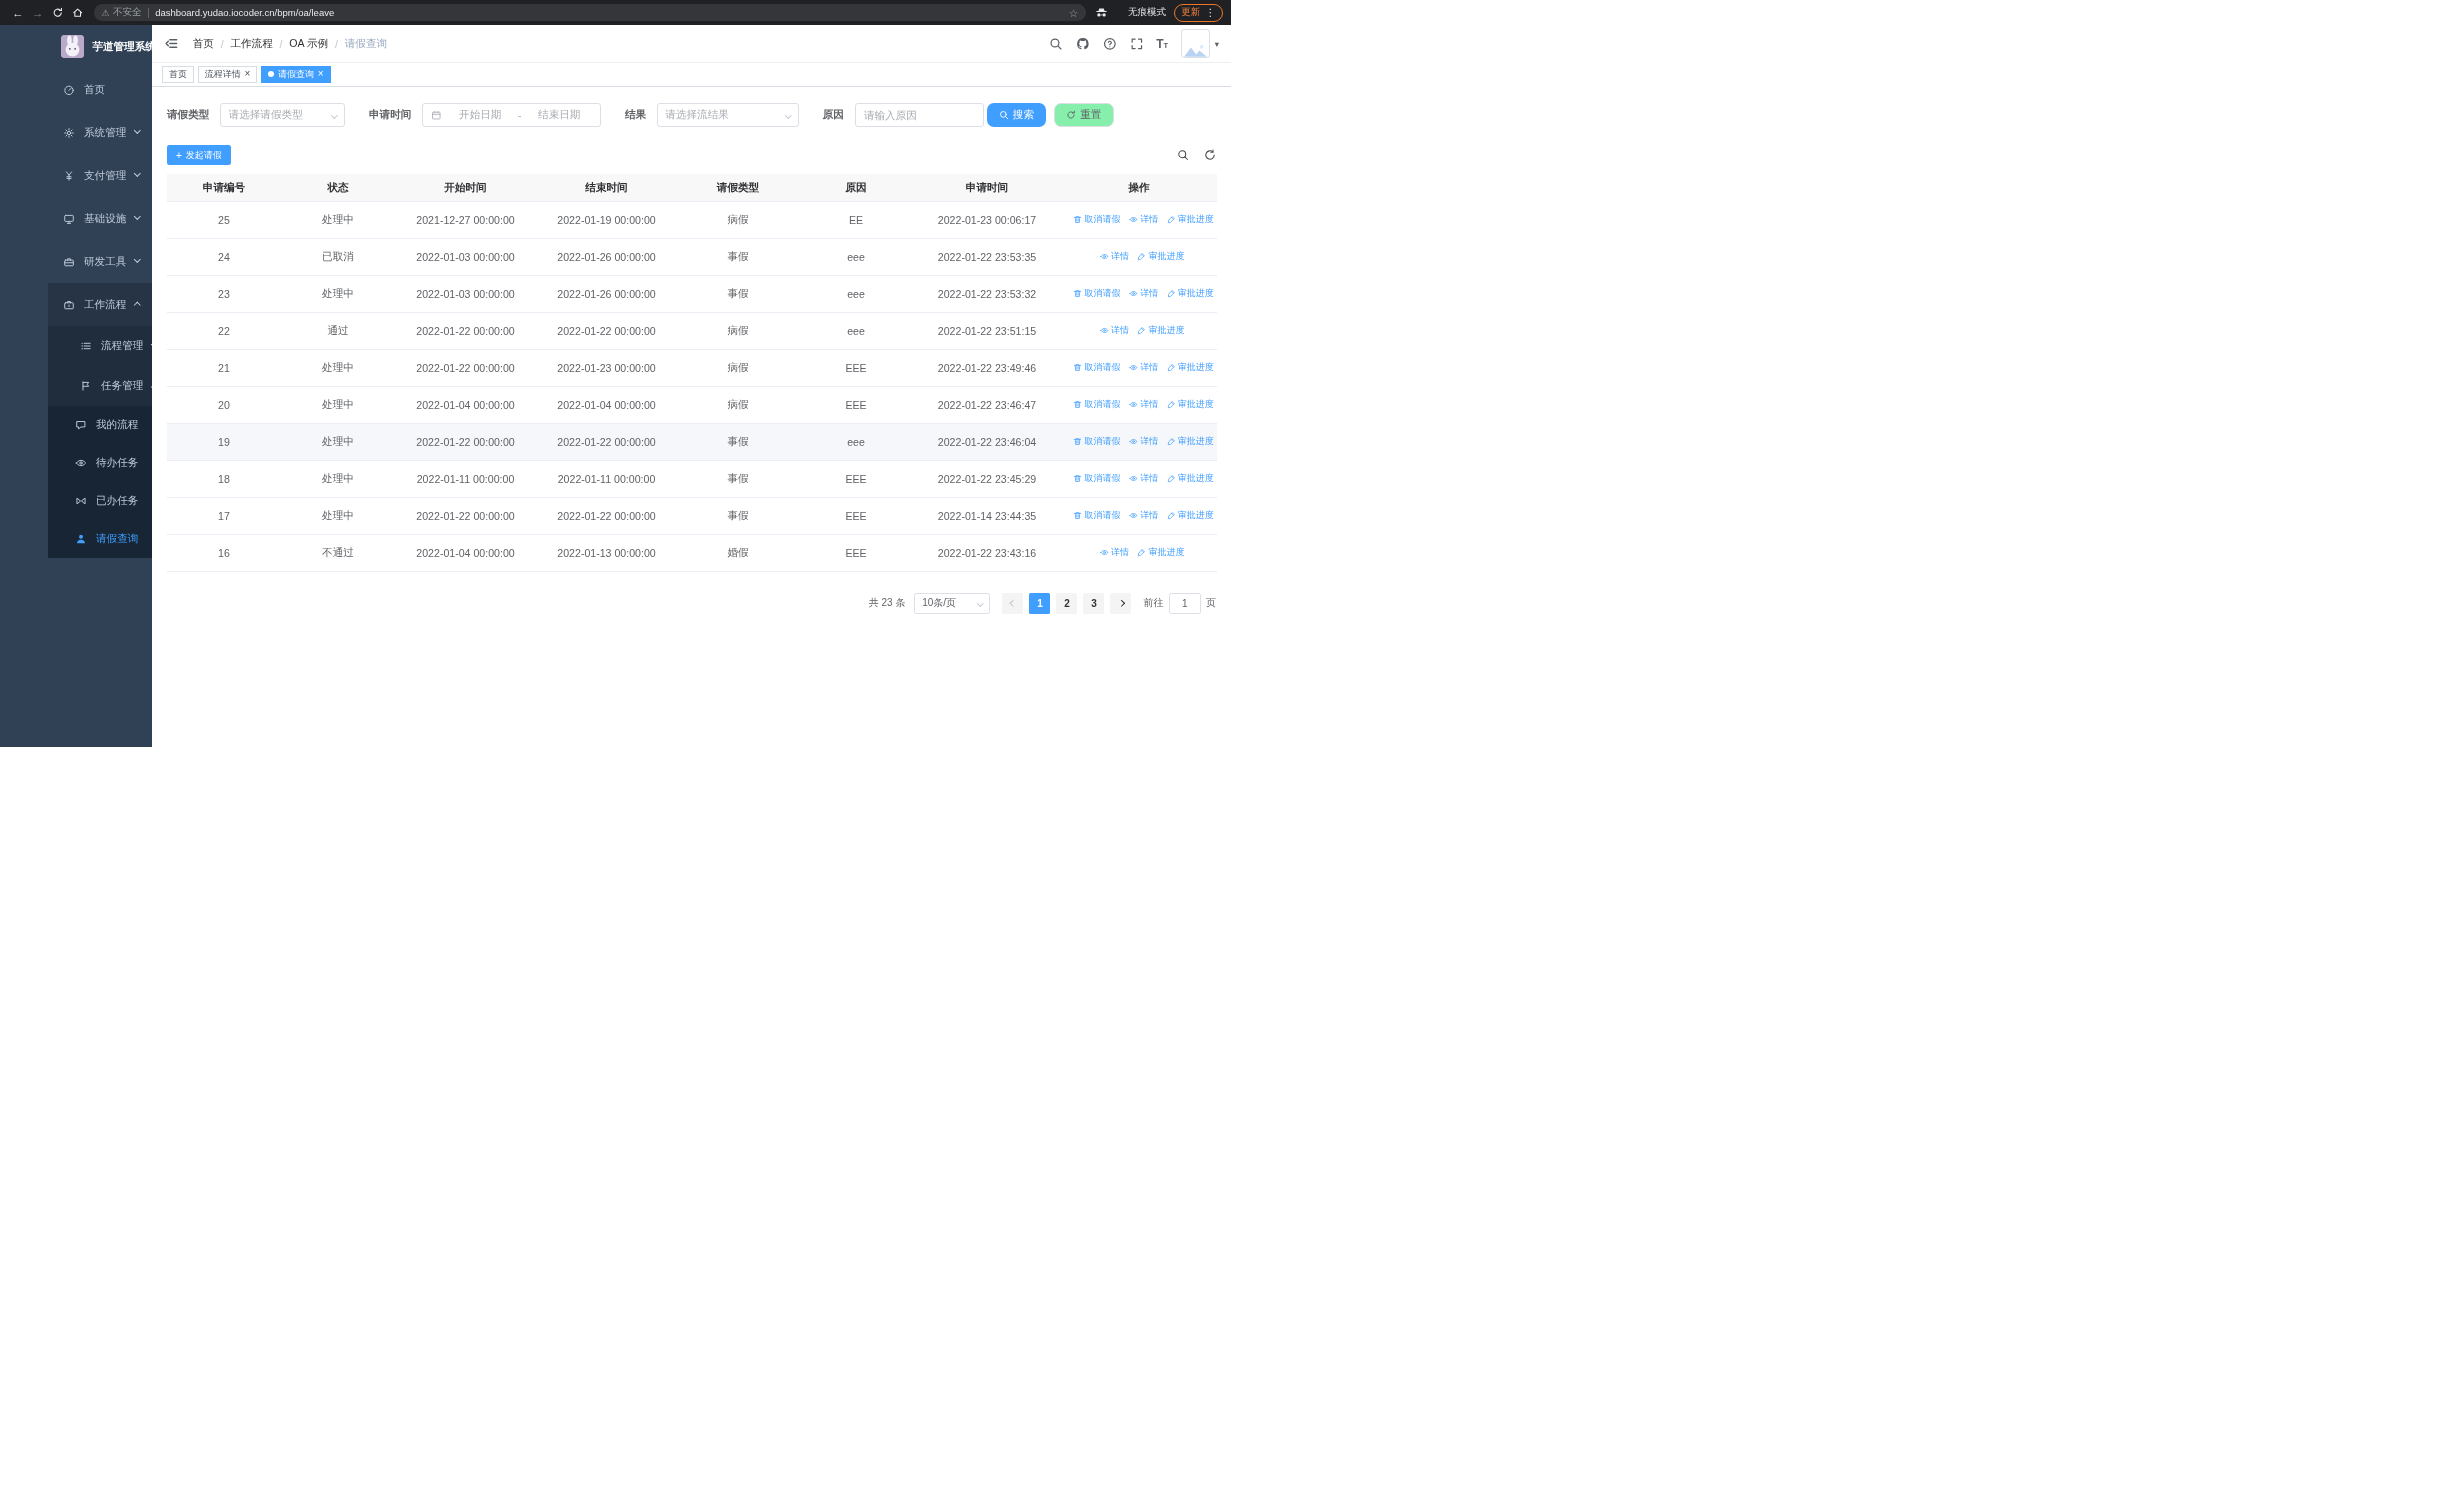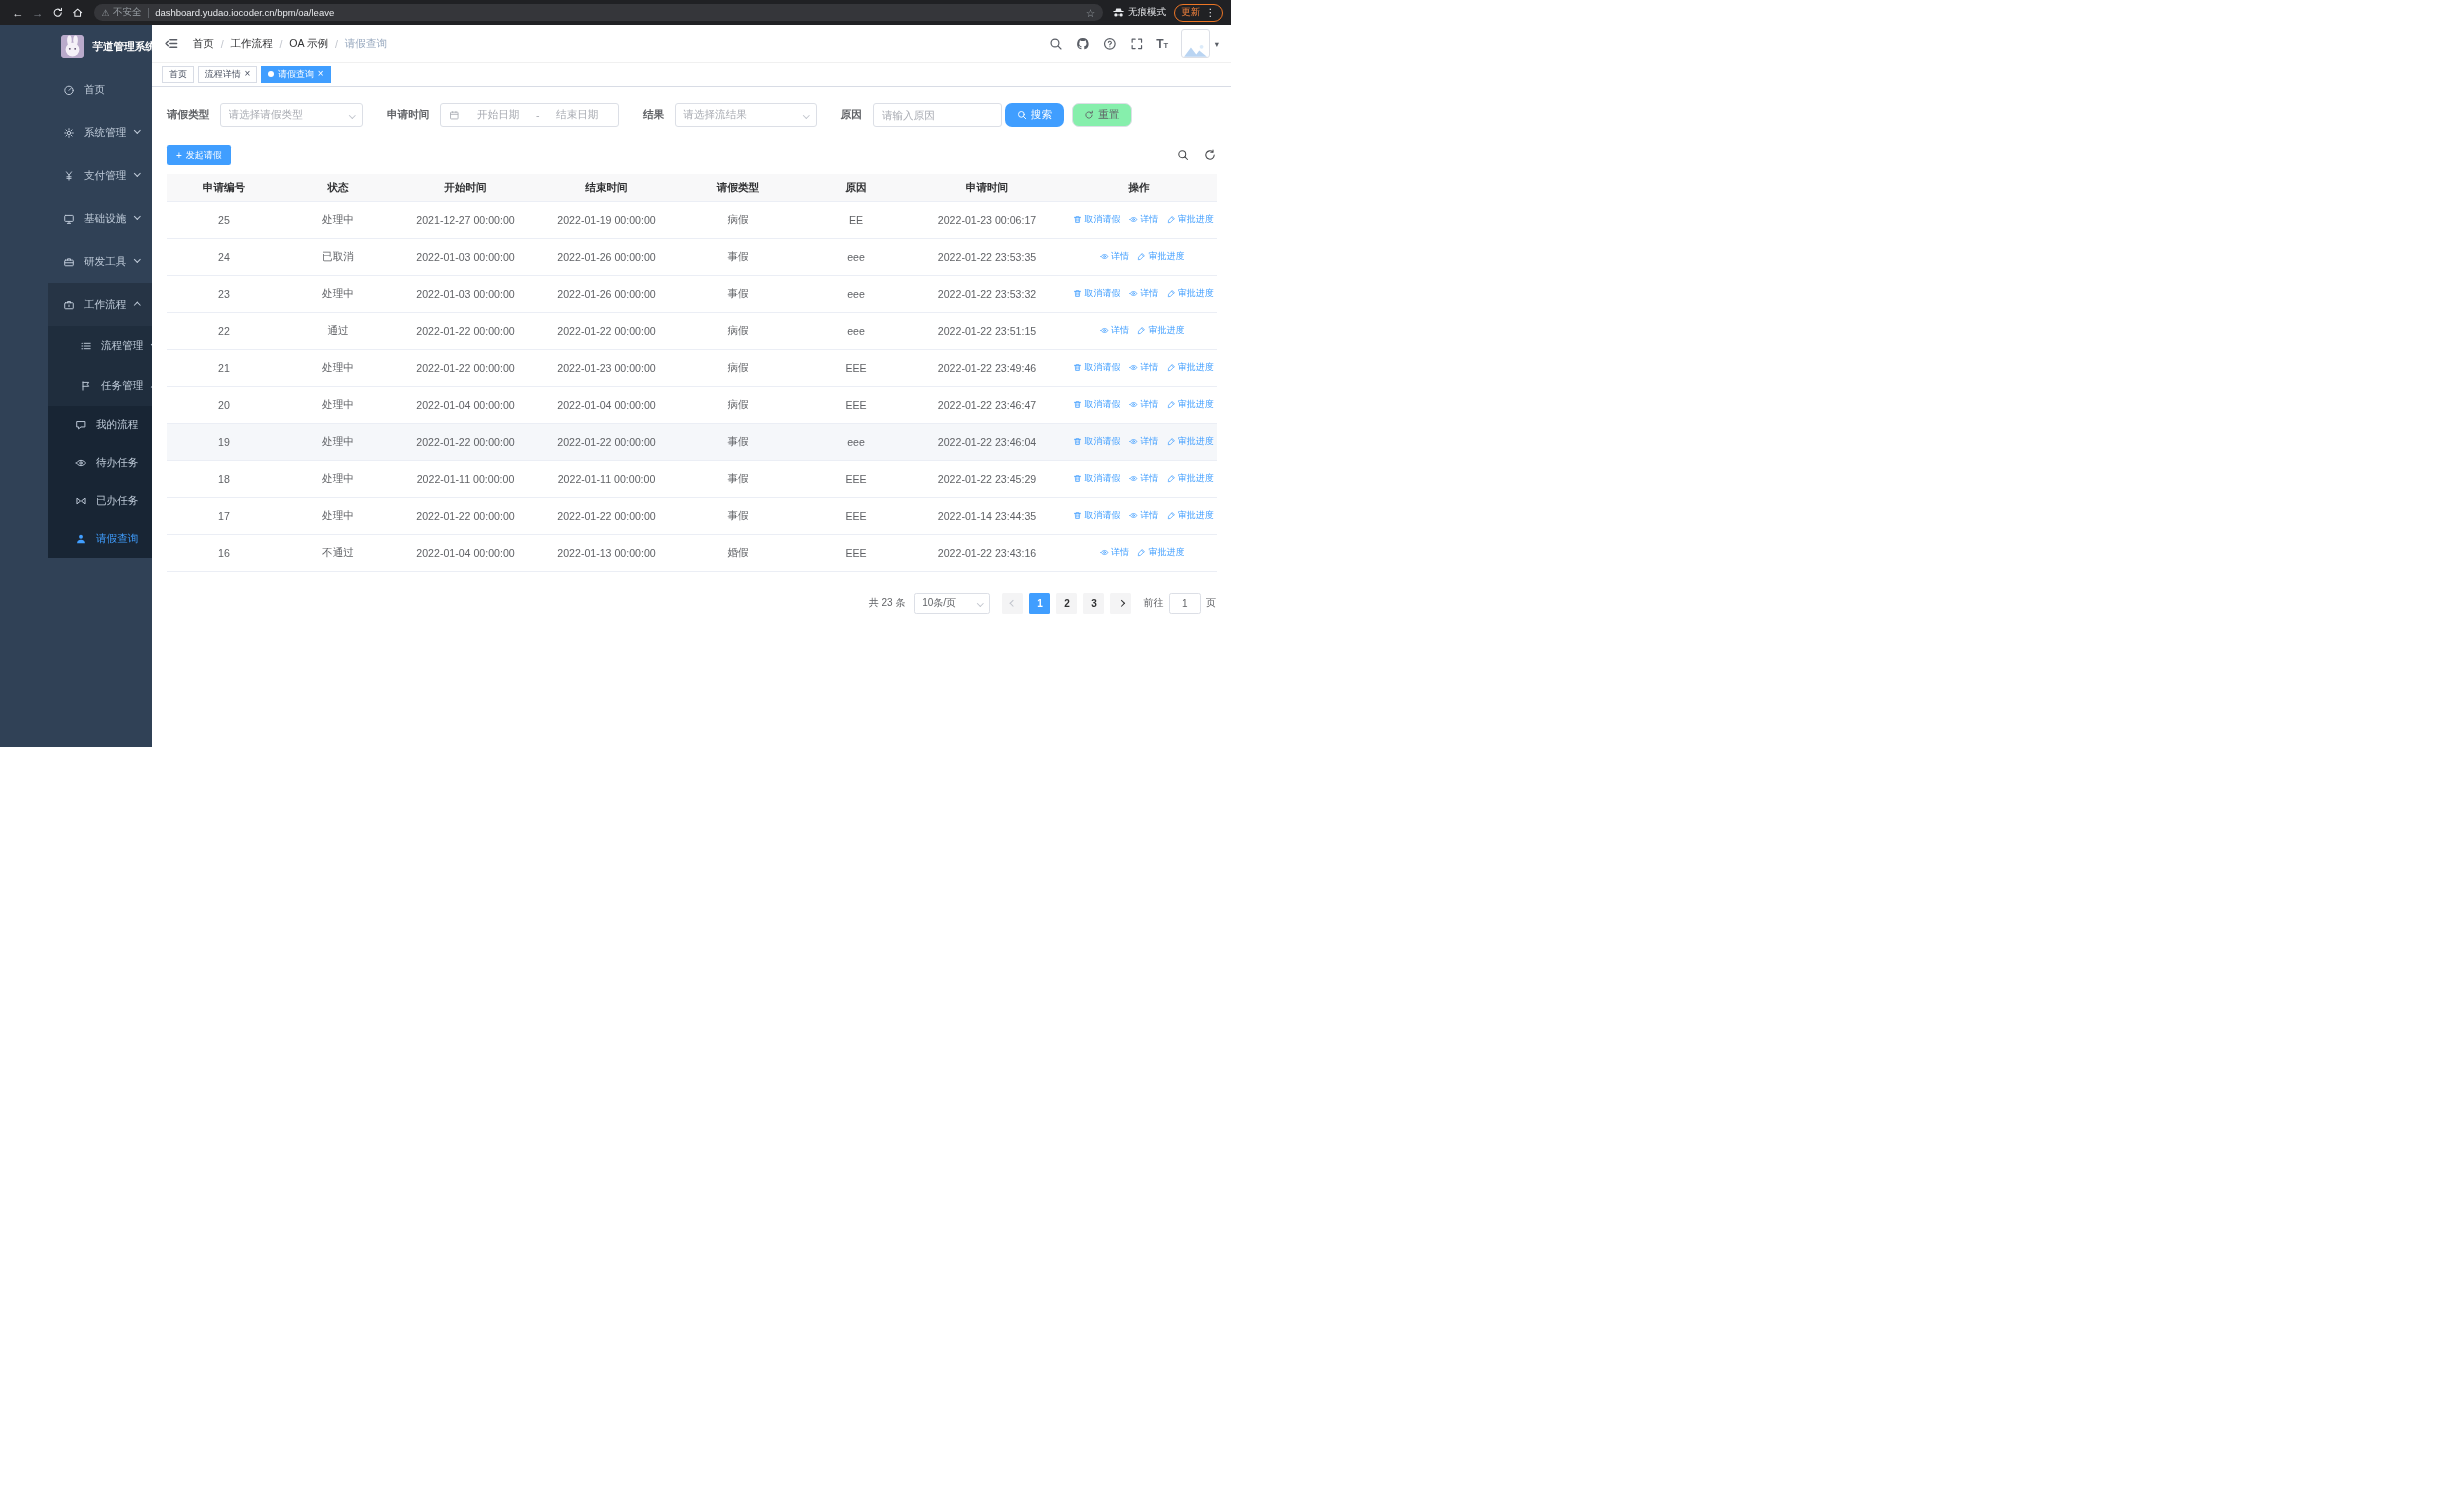"无痕模式" .incog { gap: 3px -> 20px }
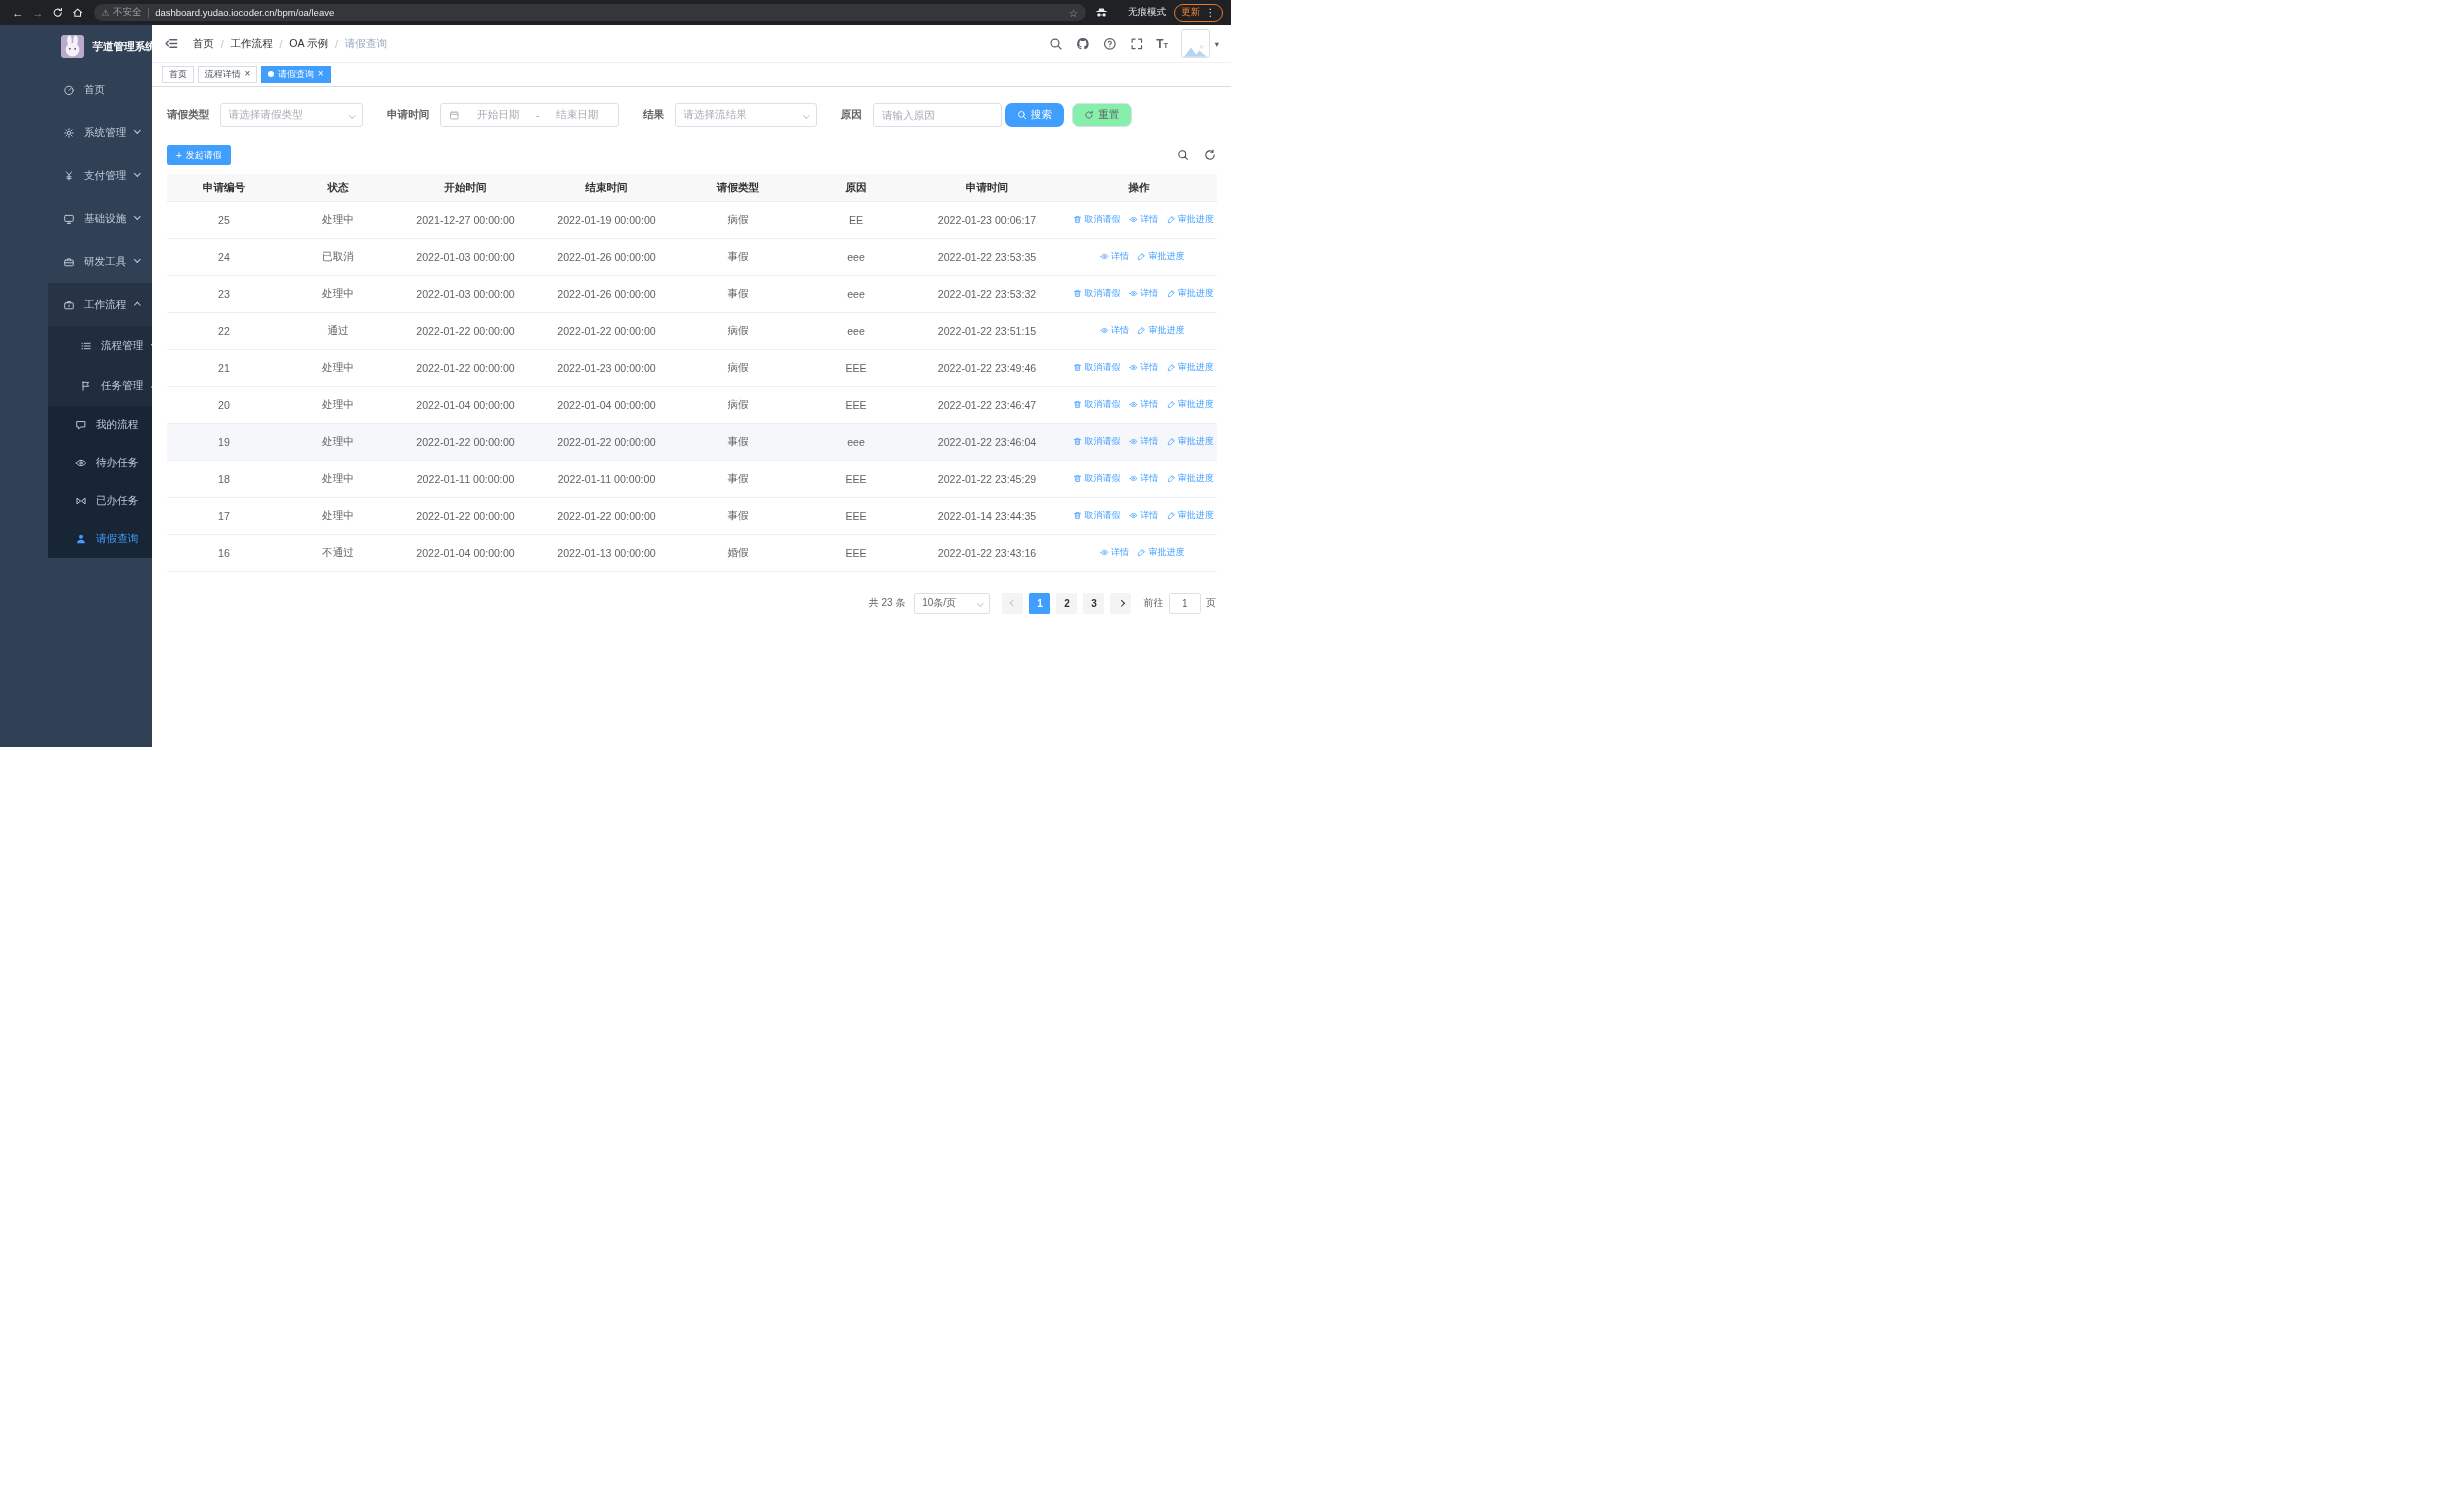"请选择请假类型" .sel-leave { width: 143px -> 125px }
